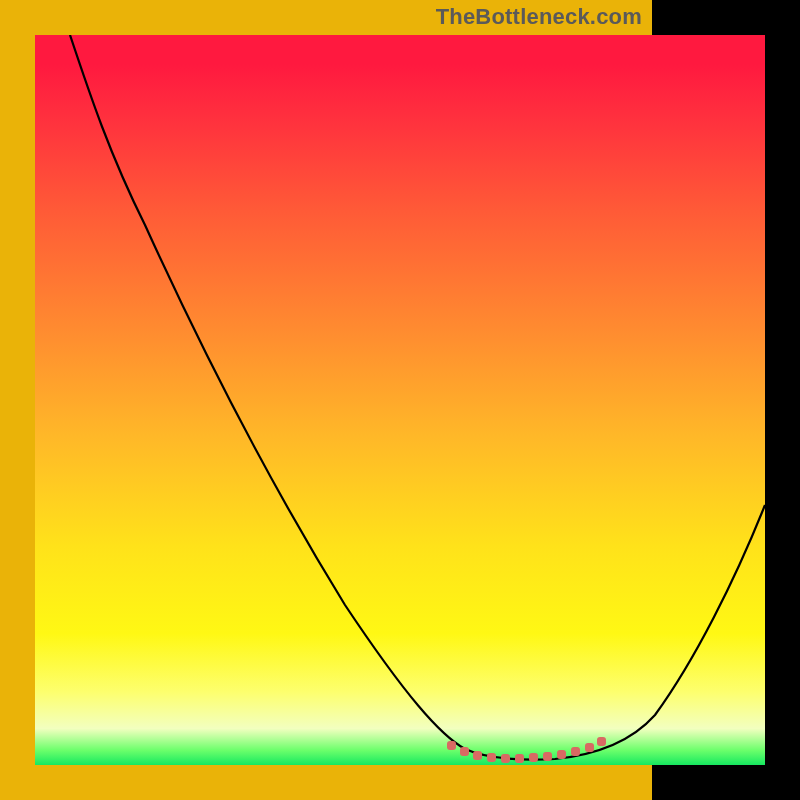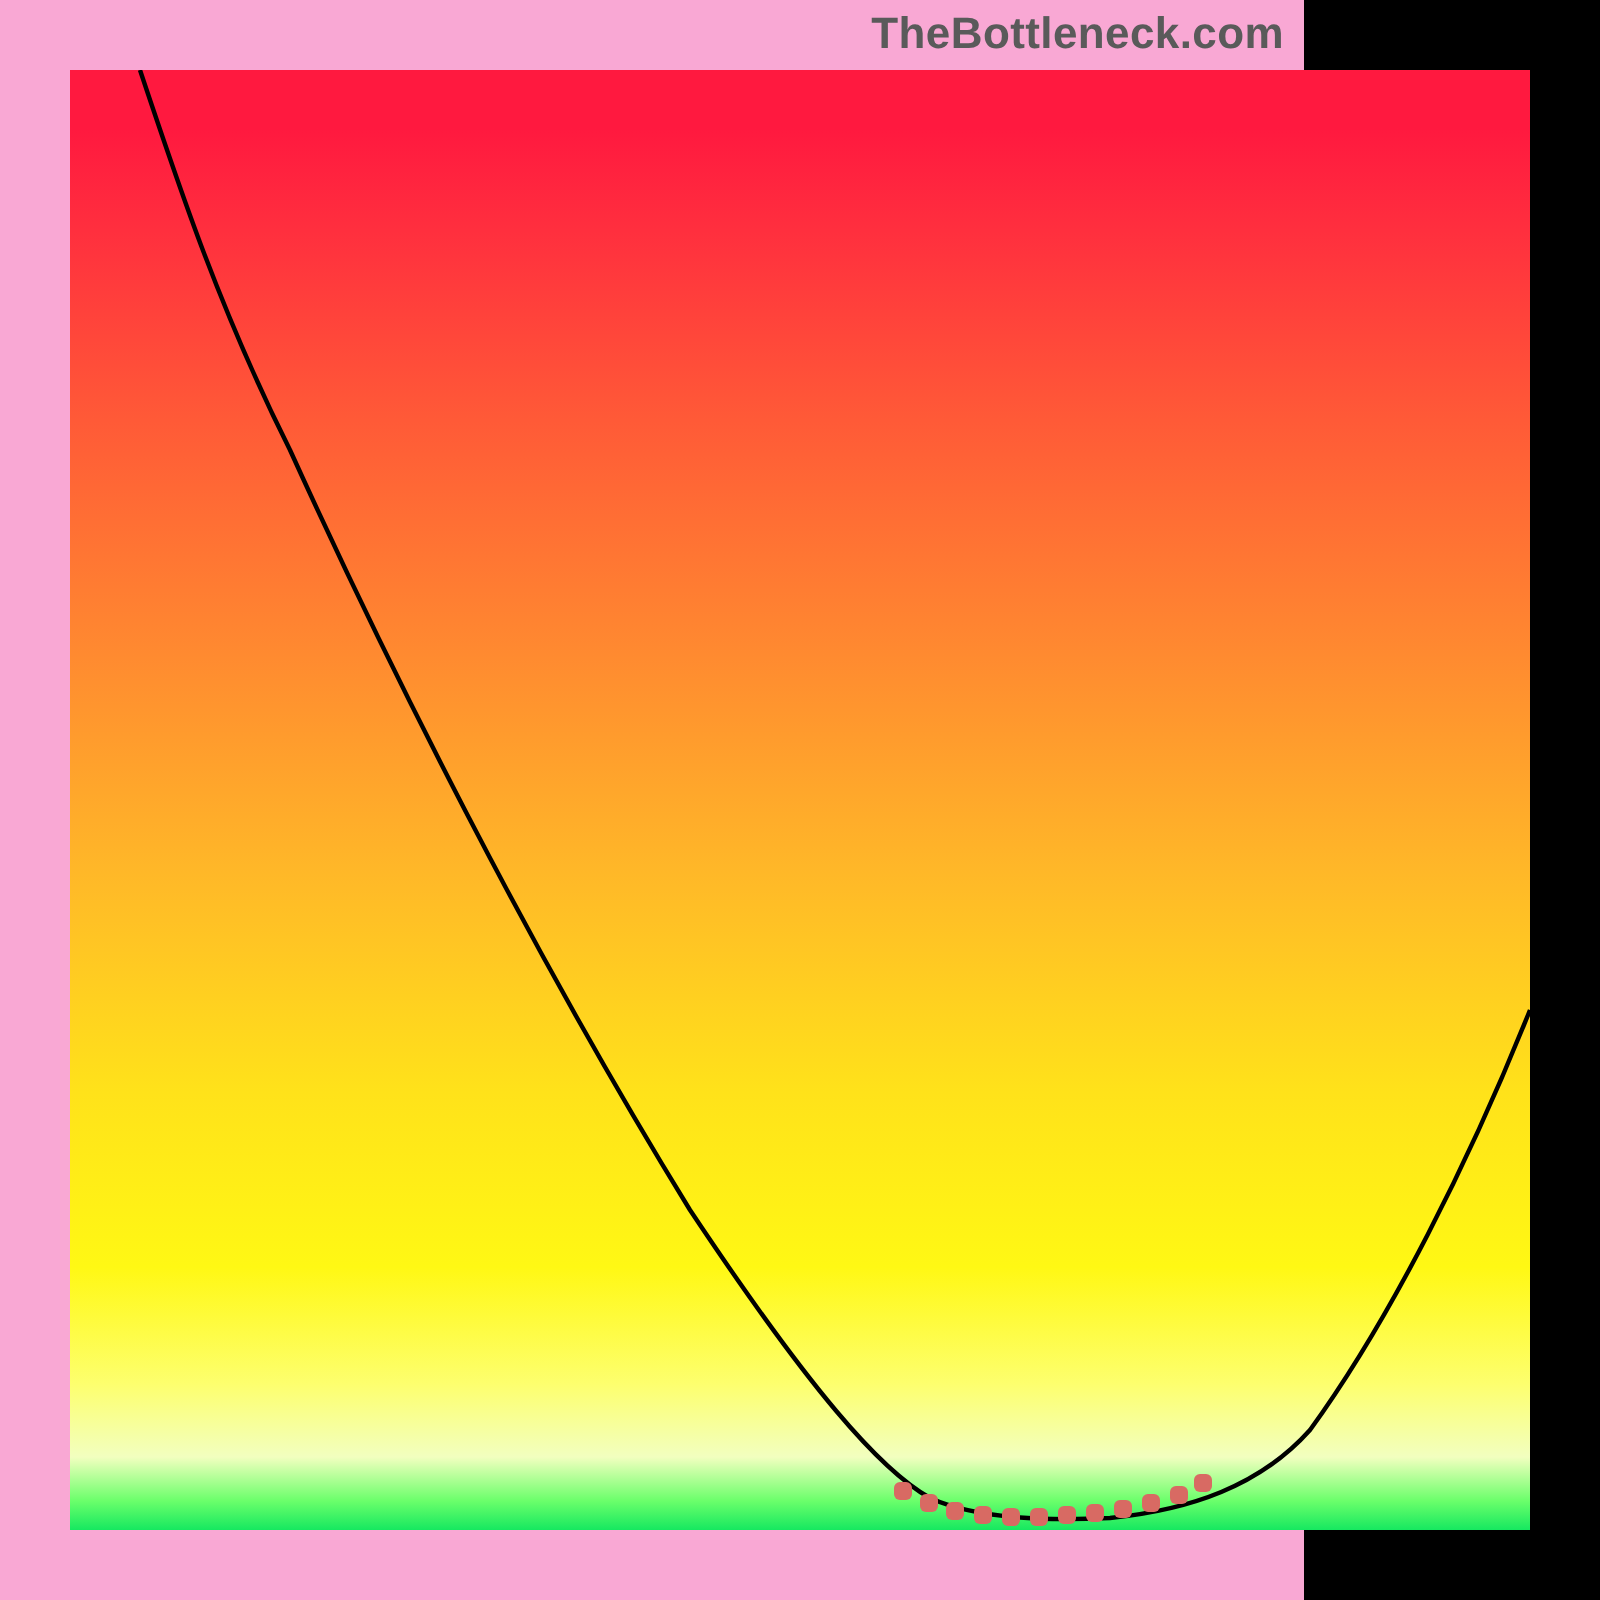"TheBottleneck.com" .frame { background: #f9a8d4 -> #eab308 }
